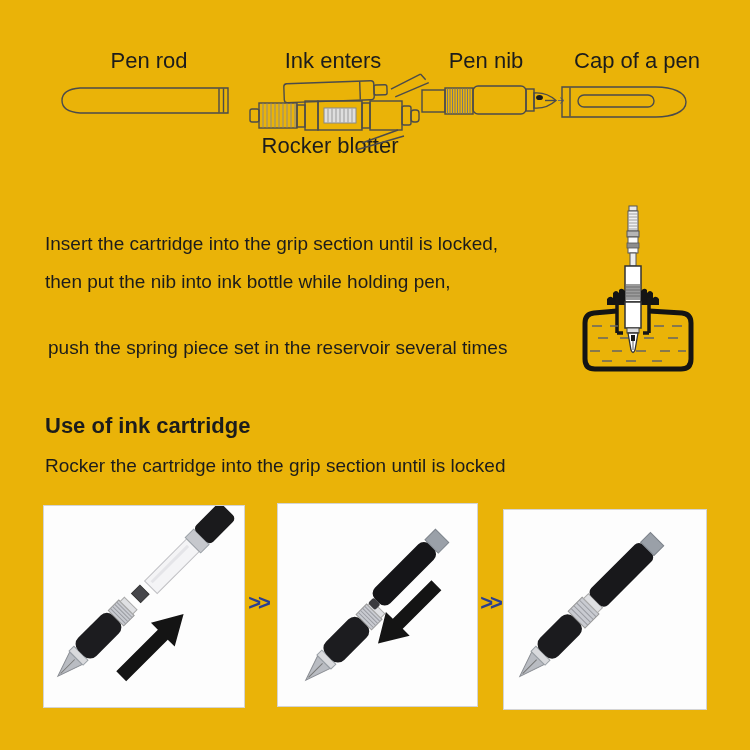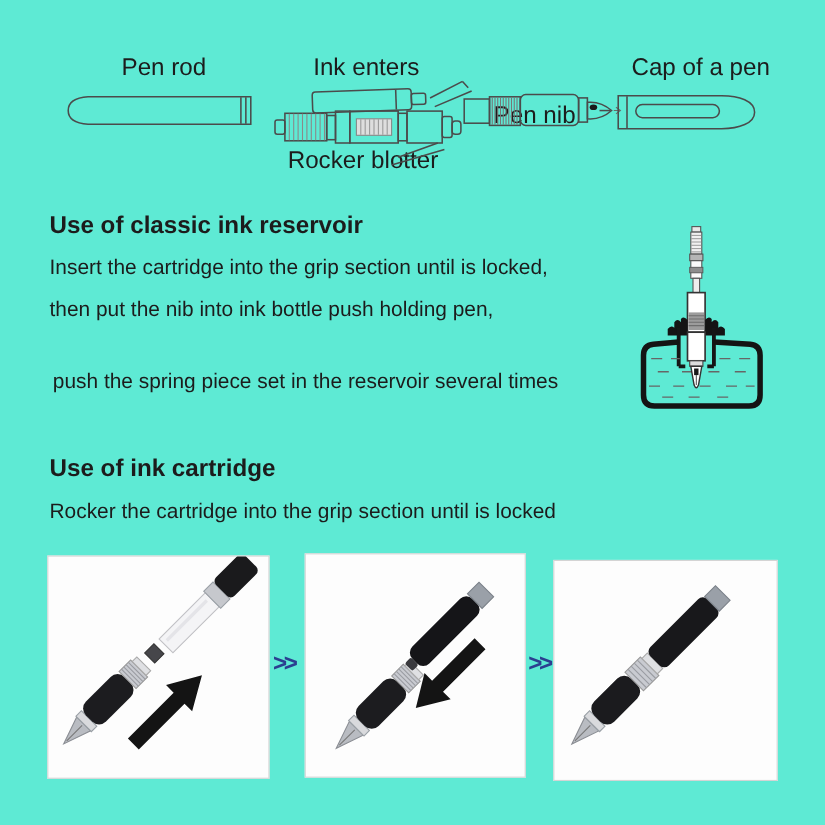"Pen rod" .page { background: #5eead4 -> #eab308 }
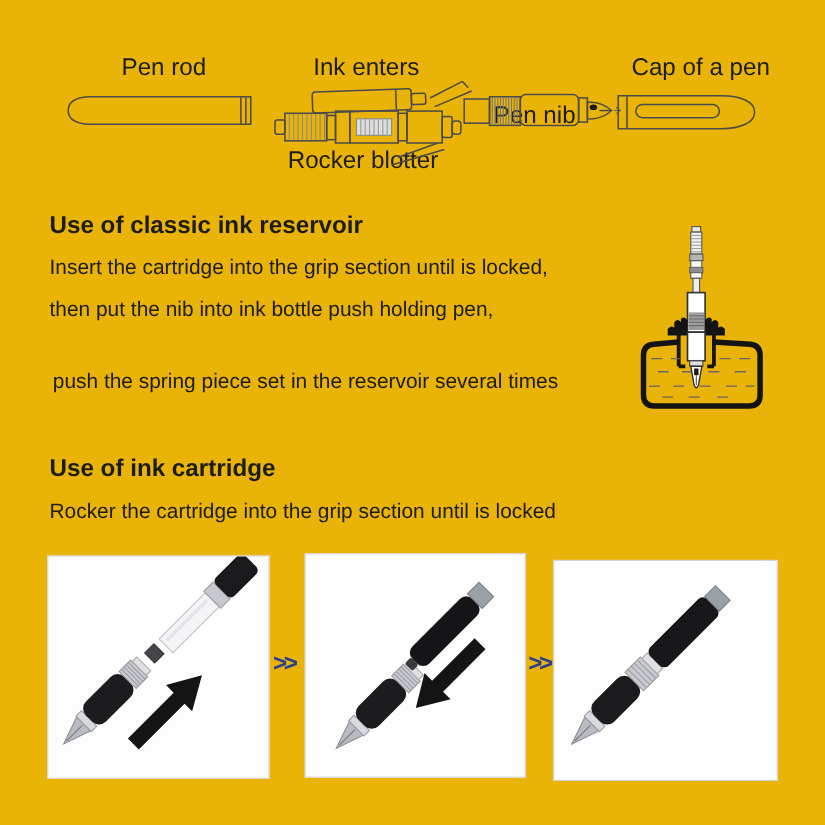"Pen nib" span.plabel { margin-top: 44px -> none }
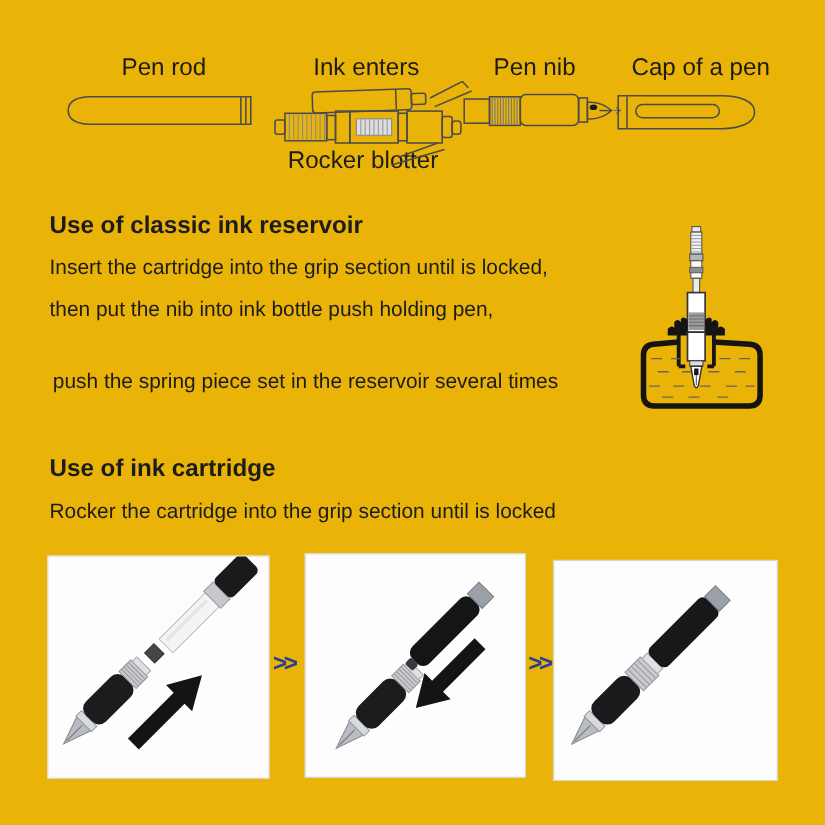"Use of classic ink reservoir" div.heading { html: <div>Use of classic ink reservoir</div> -> none }
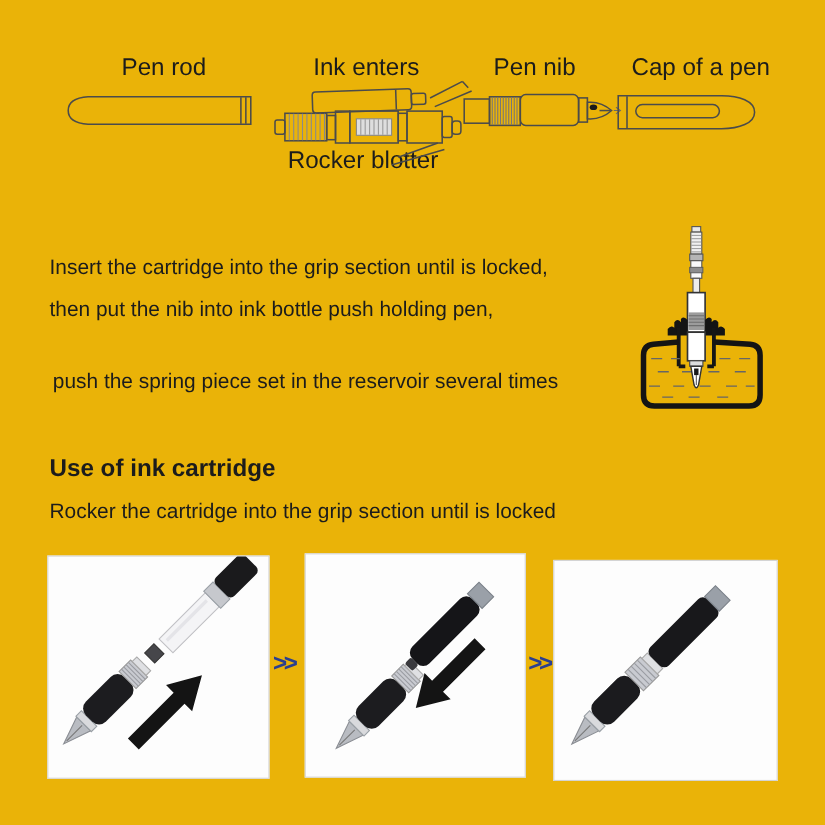"then put the nib into" div.bodyline { text: push -> while }
